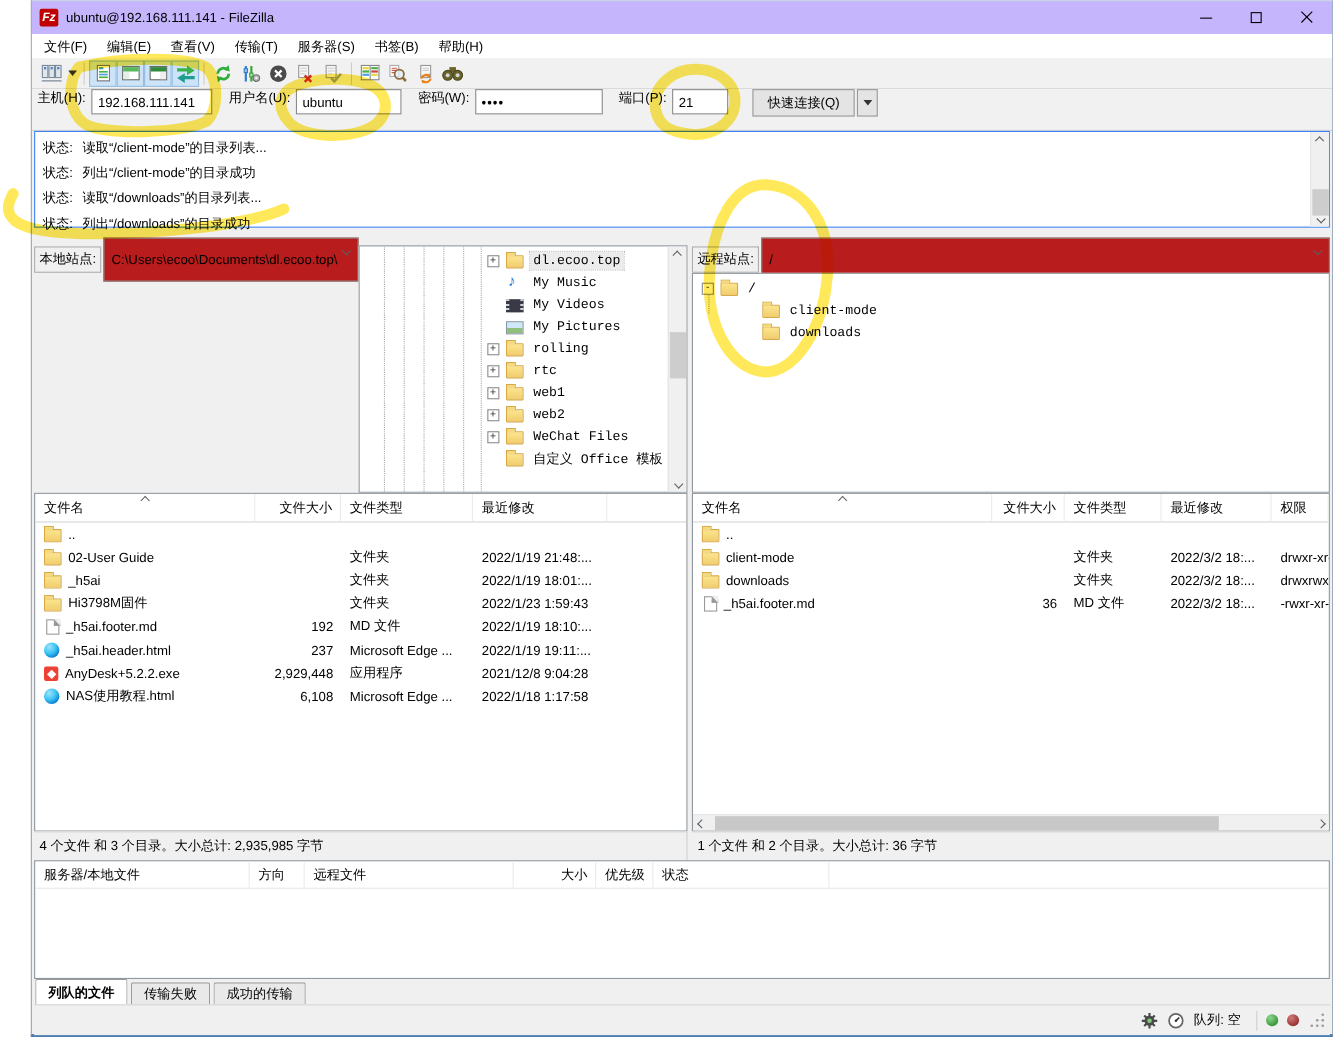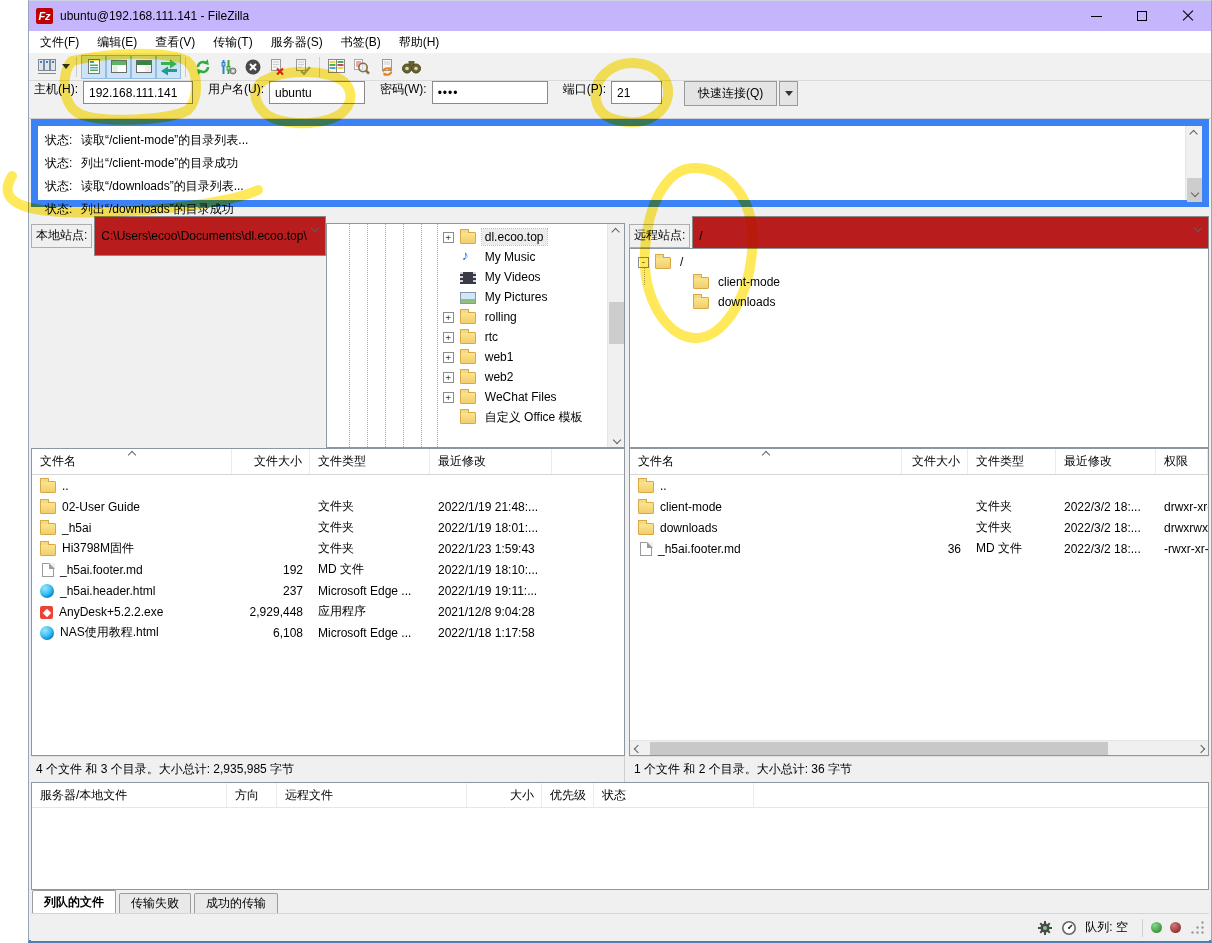"状态:" .log { border: 7px solid #3b82f6 -> 1px solid #3b82f6 }
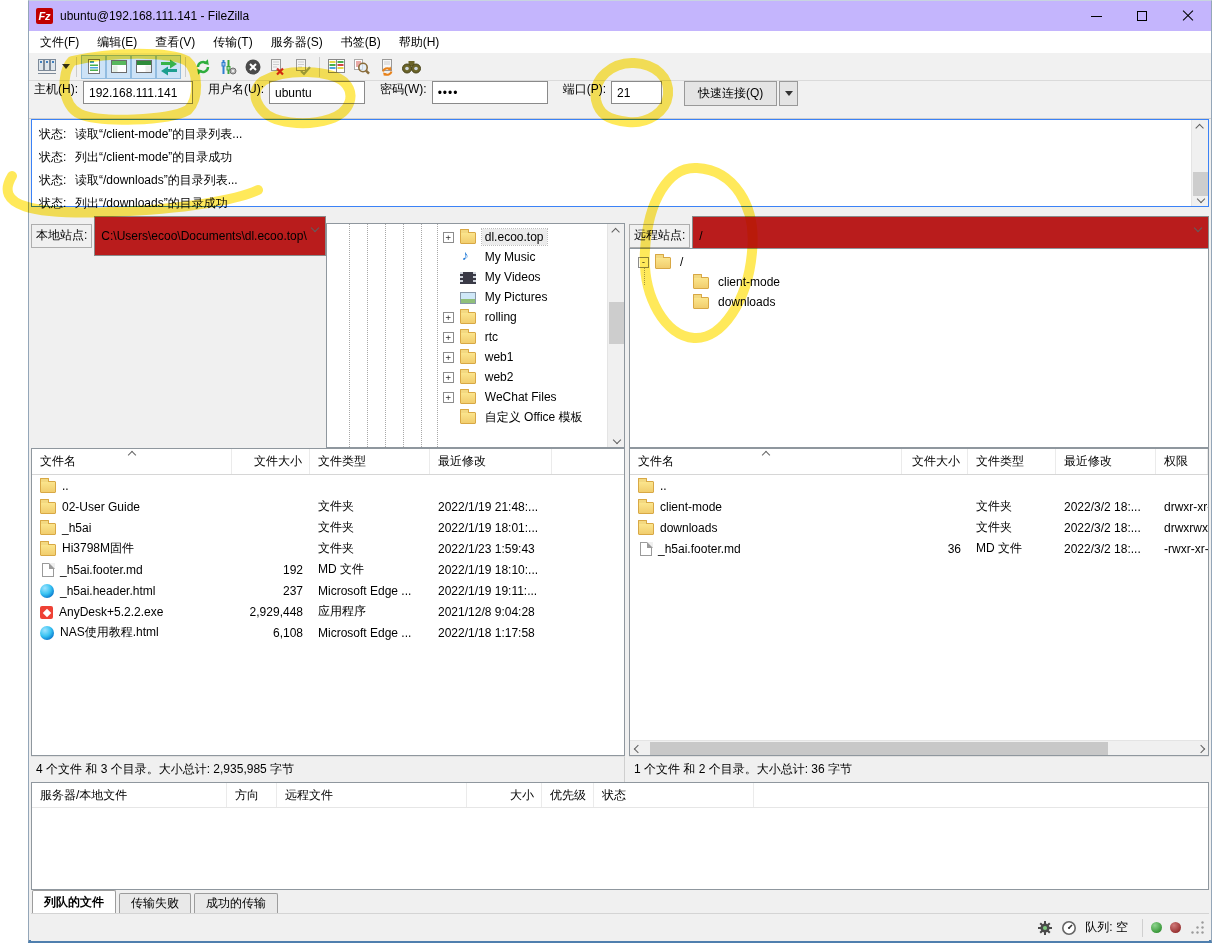"dl.ecoo.top" .tree-label { font-family: none -> Liberation Mono, monospace }
